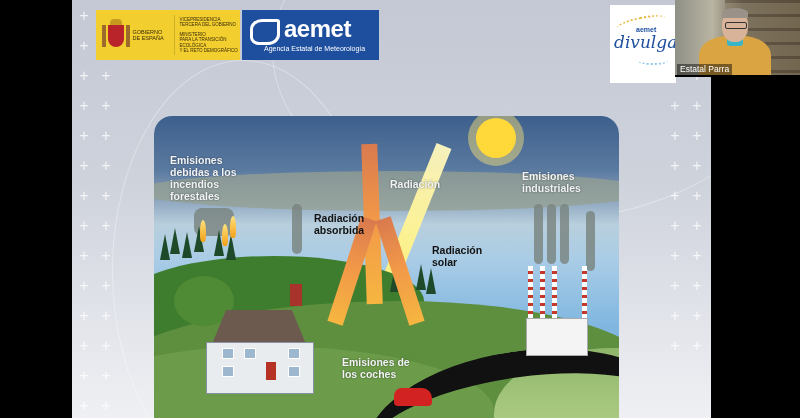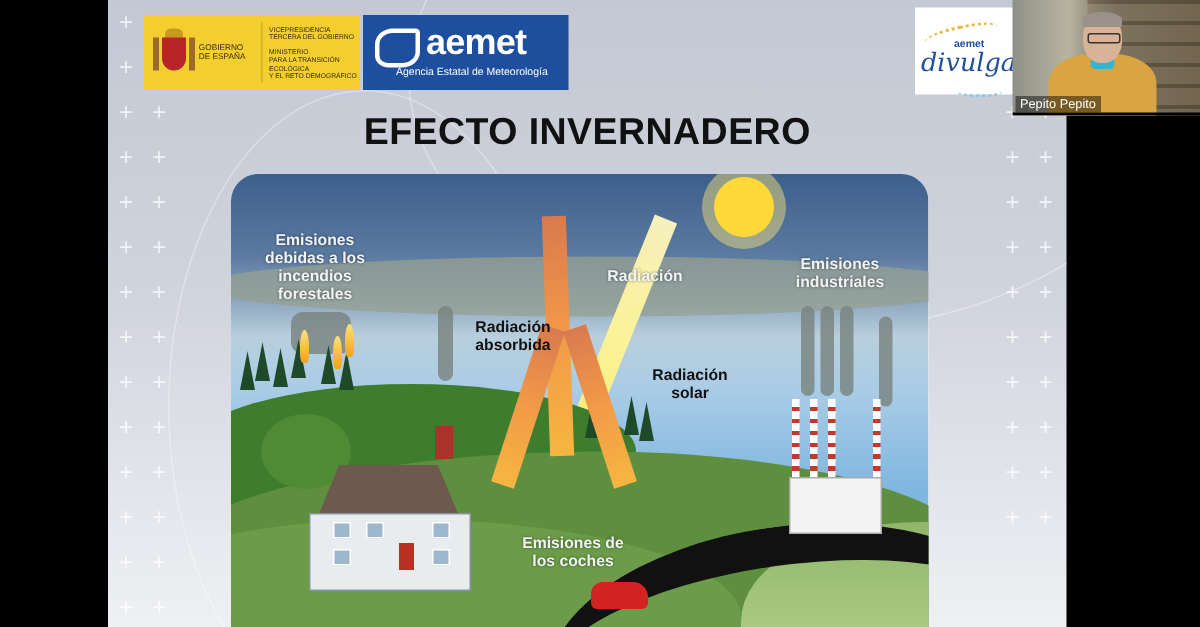"divulga" .divulga { height: 58px -> 78px }
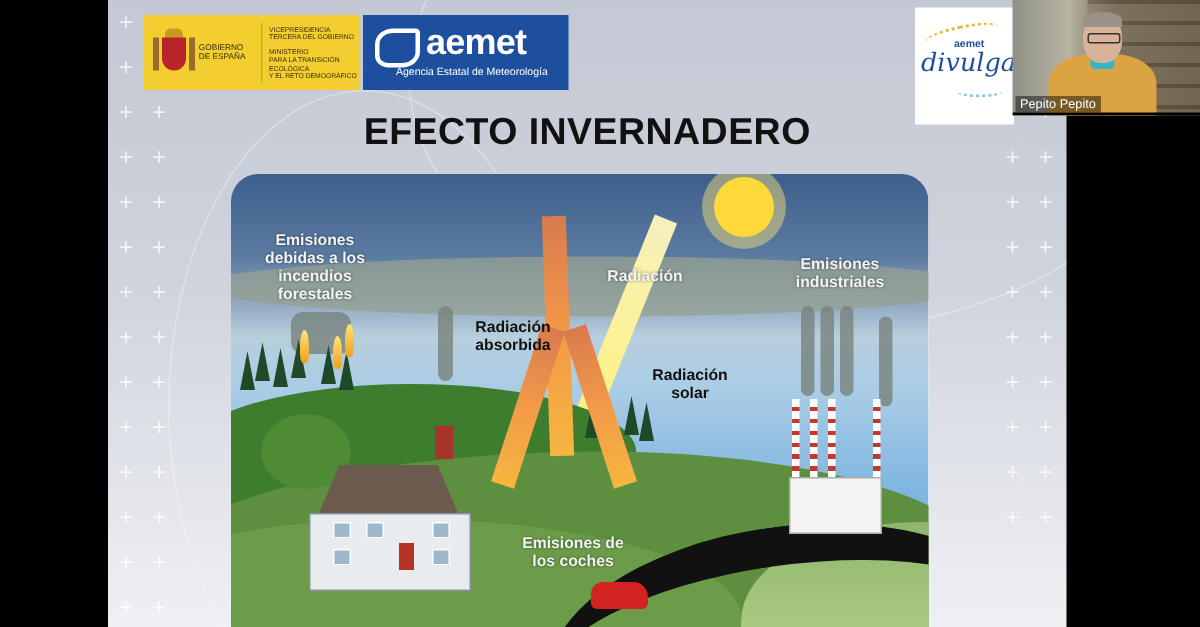"Pepito Pepito" div.name { text: Pepito Pepito -> Estatal Parra }
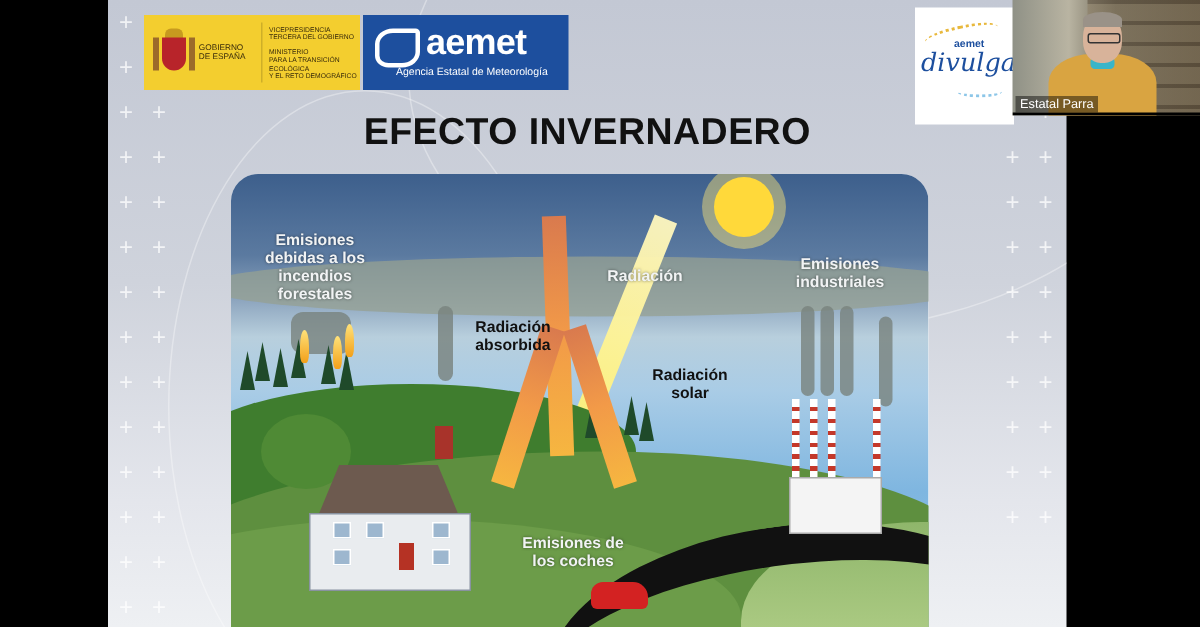"EFECTO INVERNADERO" div.title { html: <div>EFECTO INVERNADERO</div> -> none }
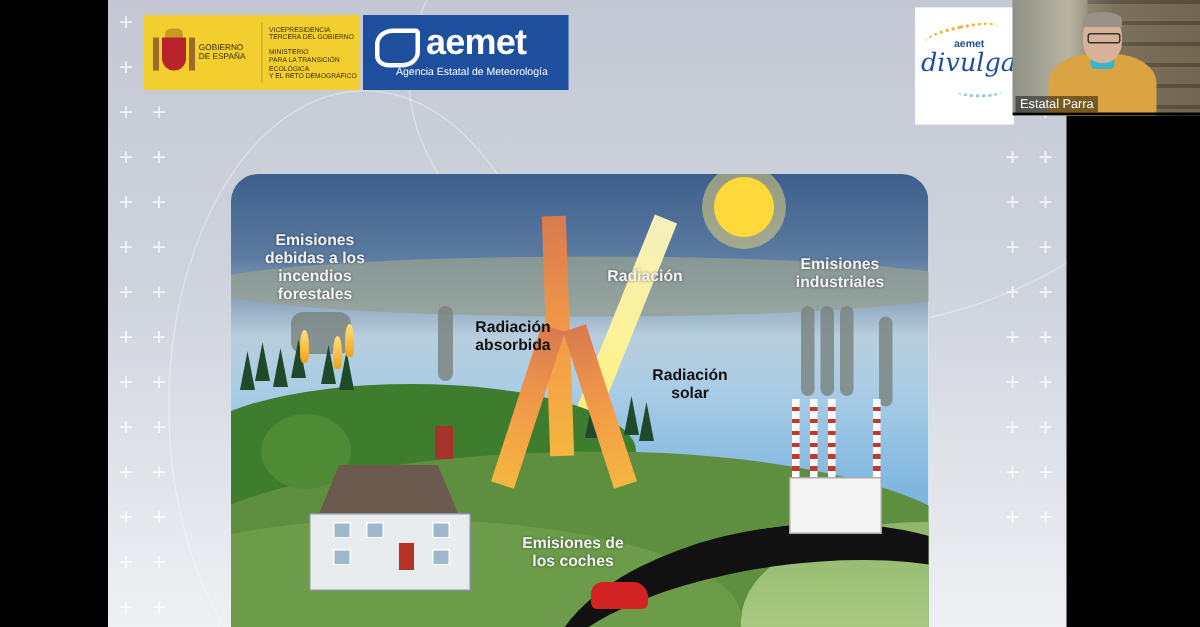"Emisiones debidas a los incendios" .lbl { text-align: center -> left }
